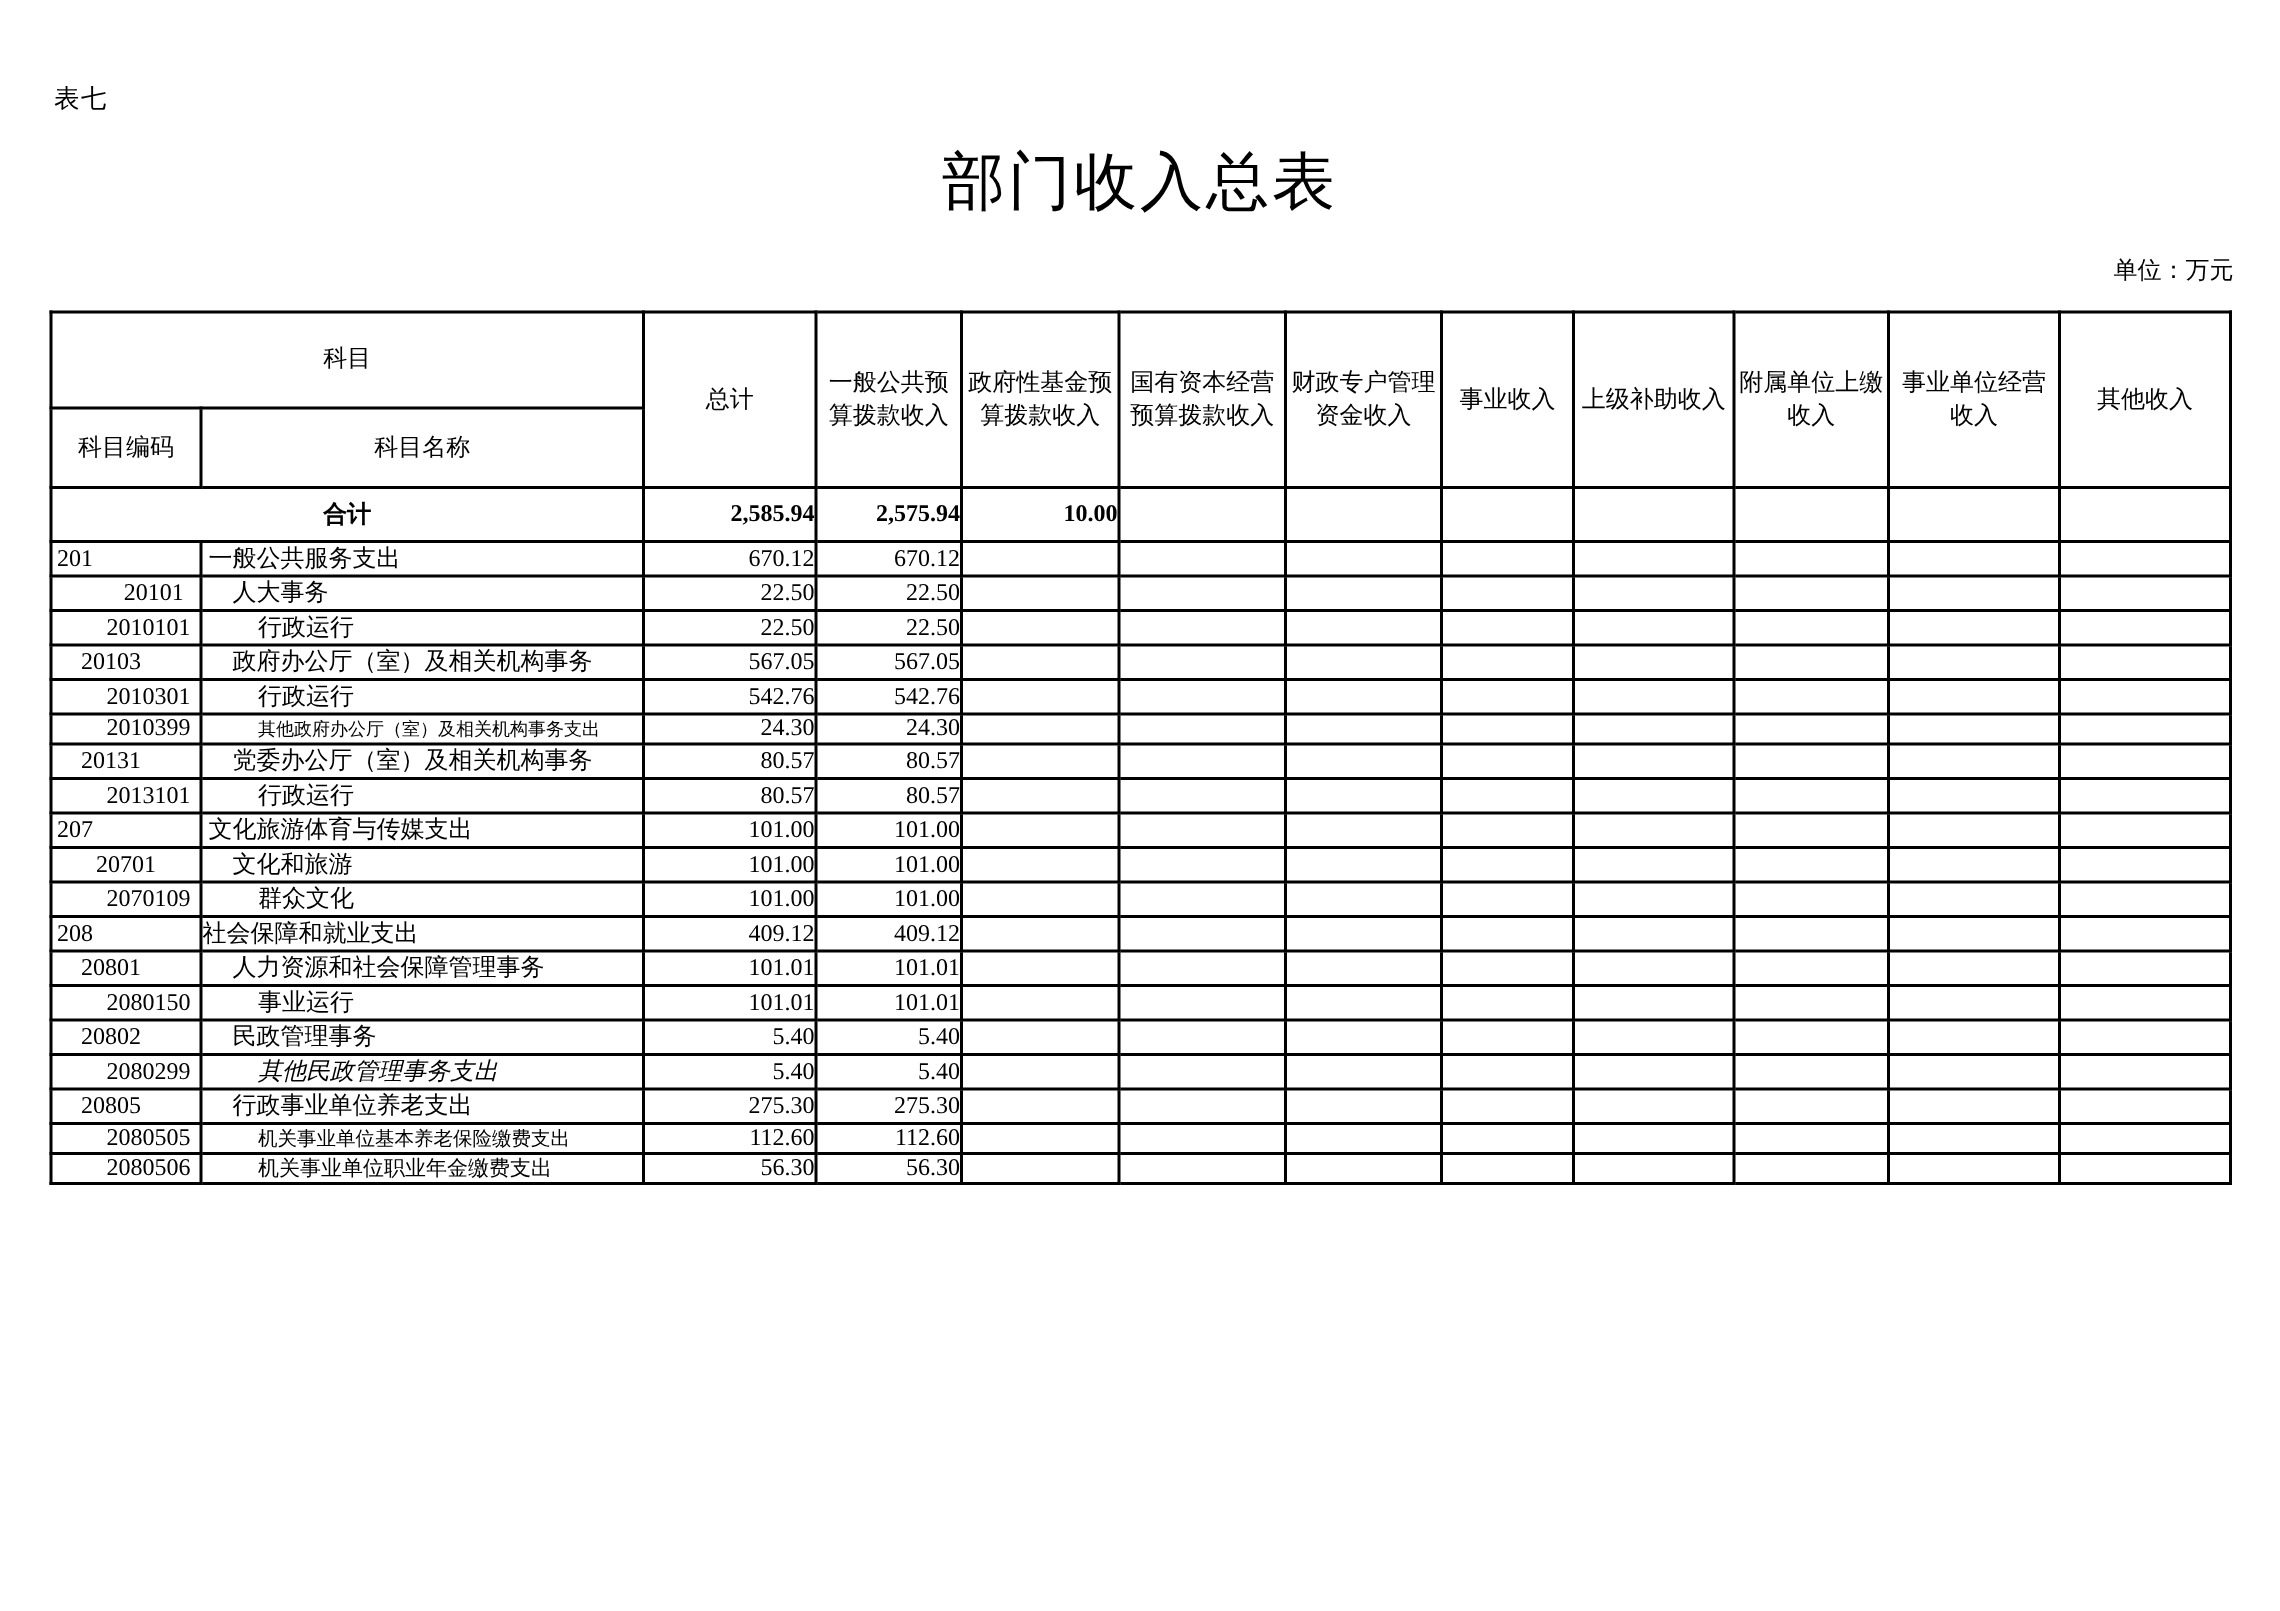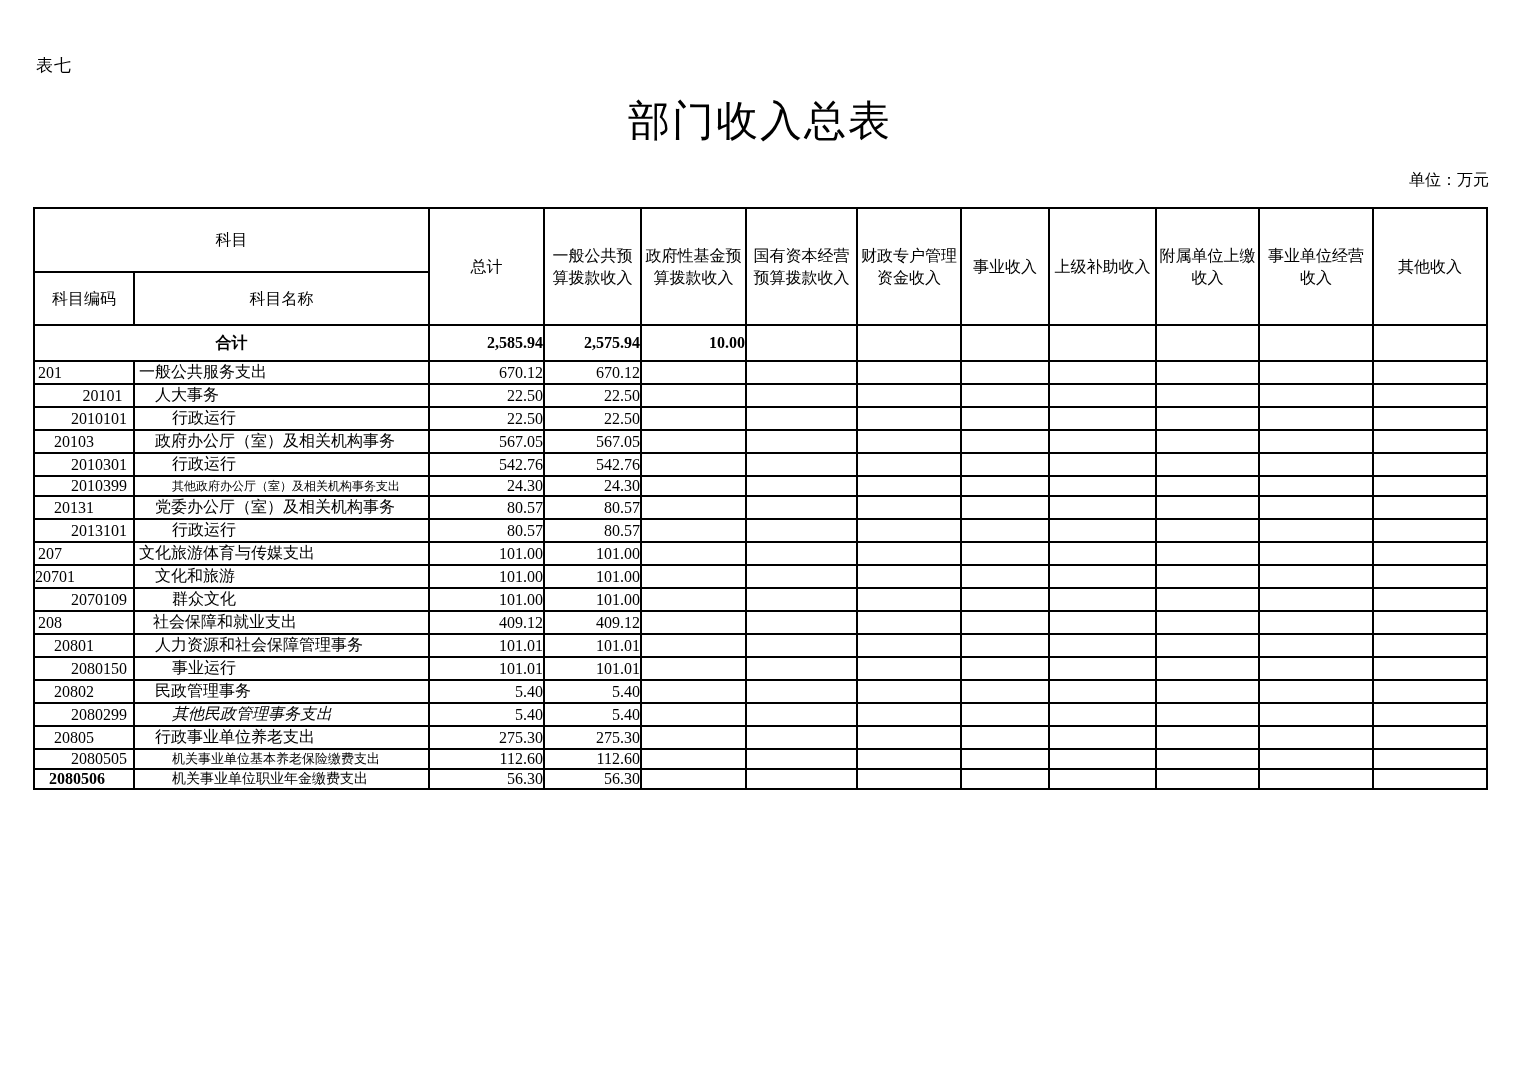"20701" td.code-cell { text-align: none -> center }
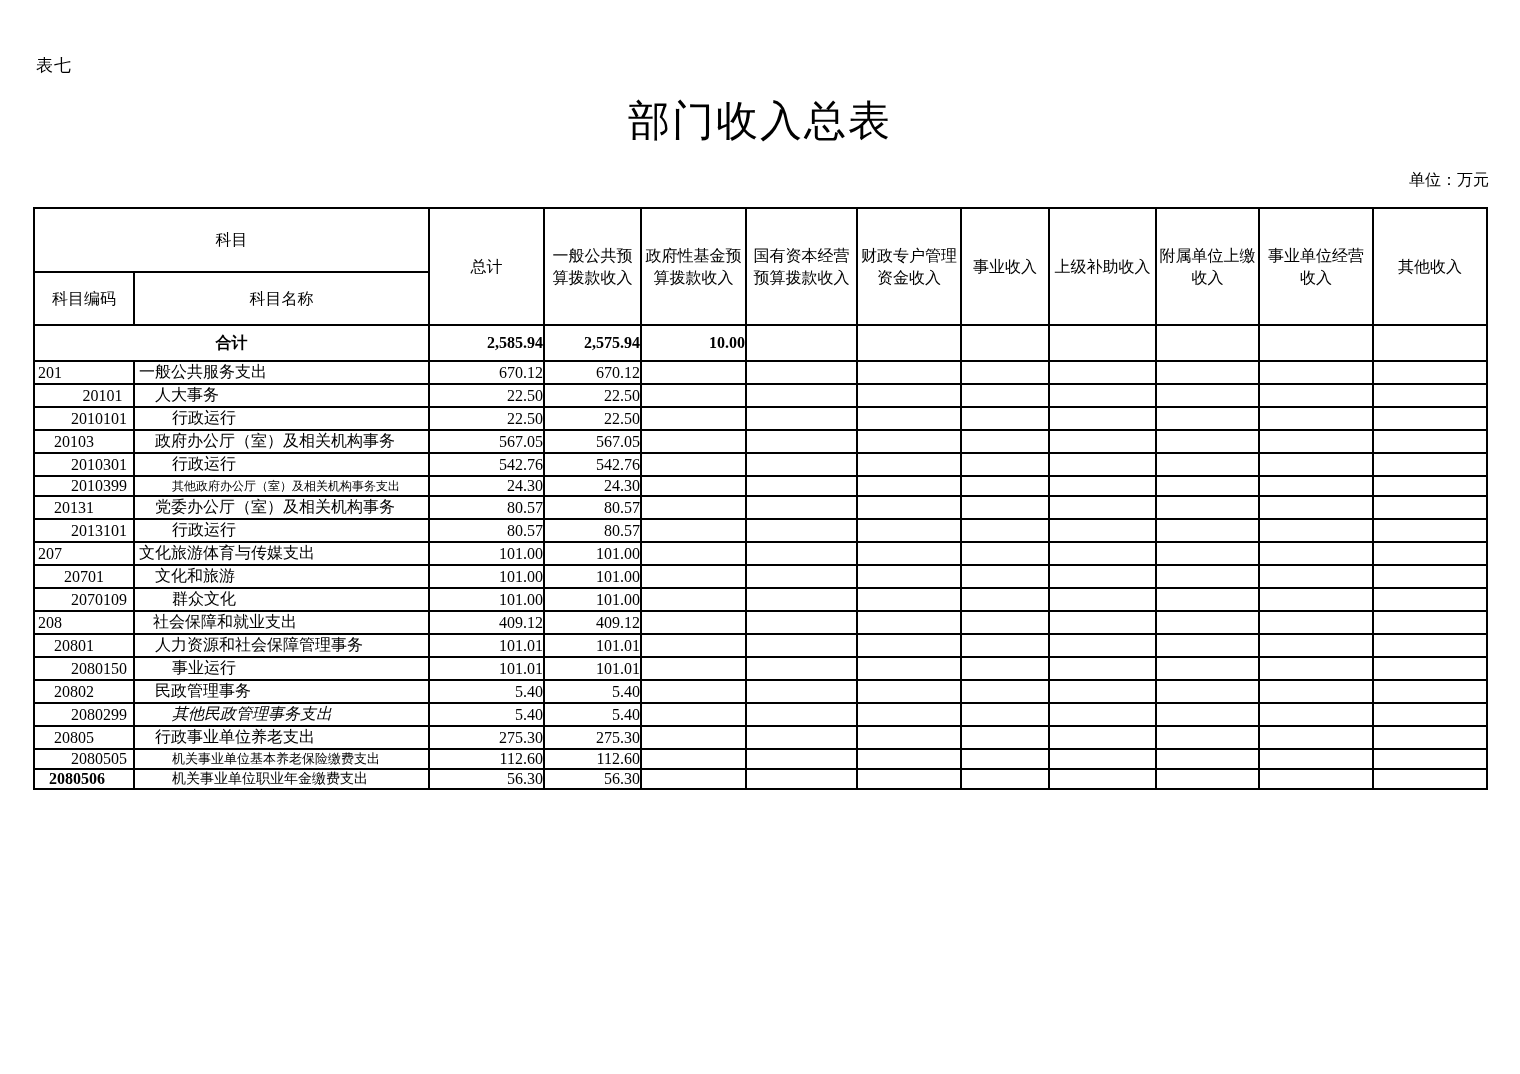"社会保障和就业支出" td.name-cell { padding-left: 18px -> 0 }
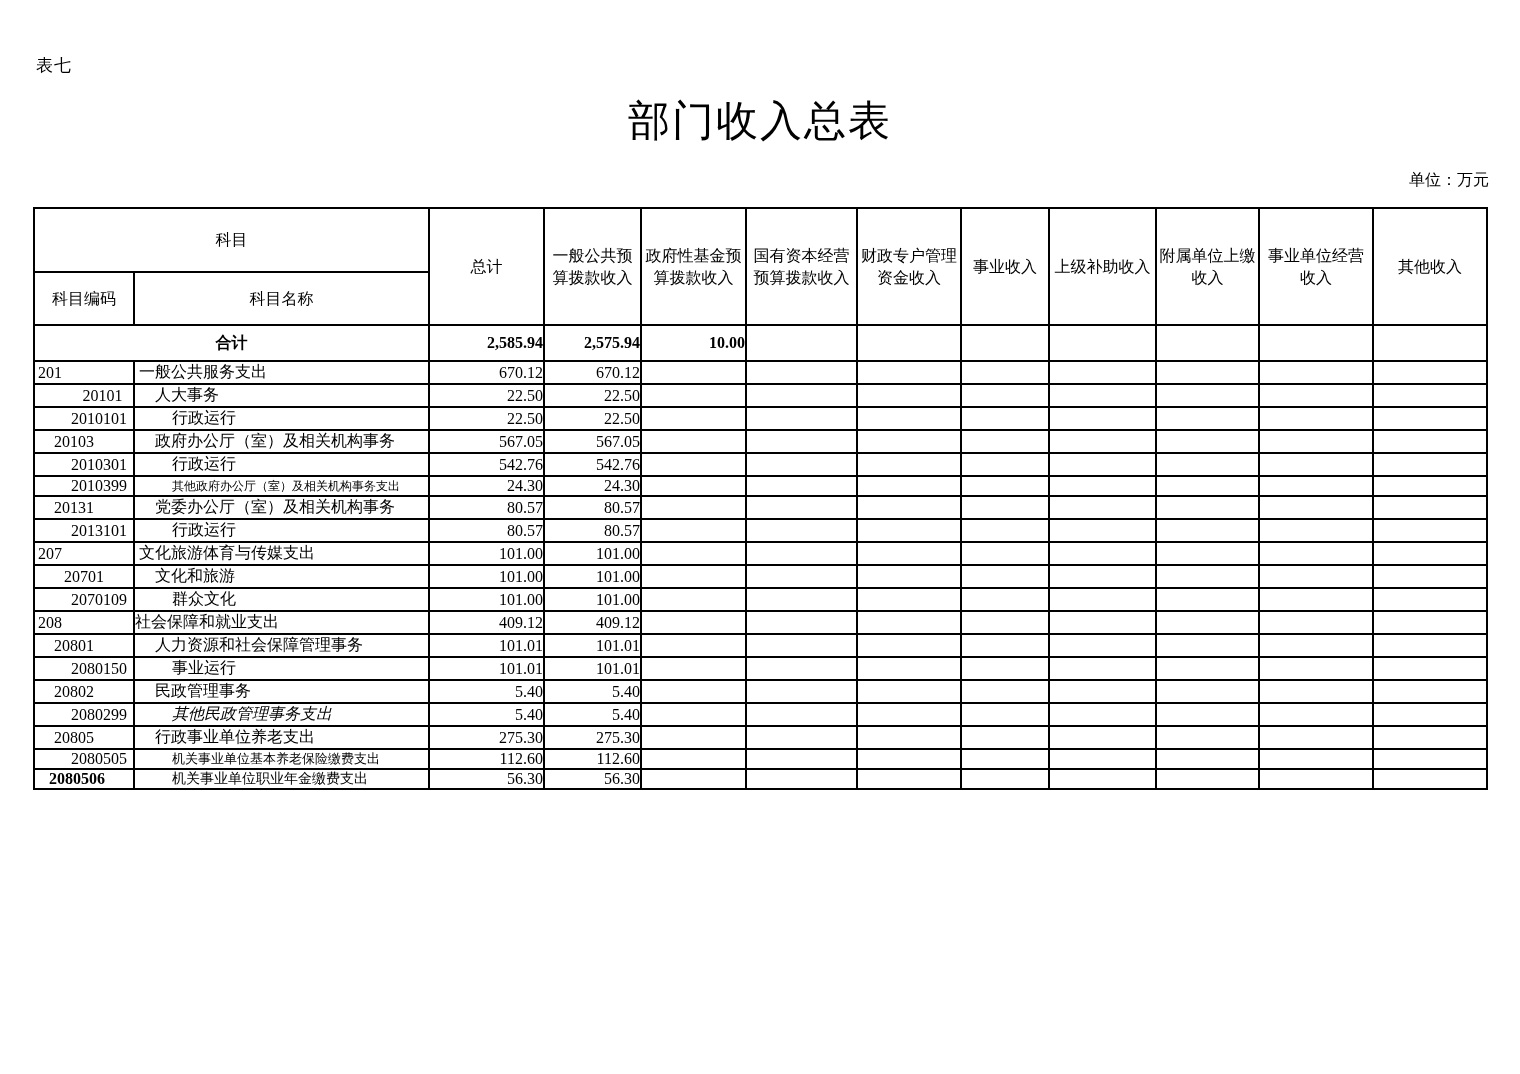"2080506" td.code-cell { font-weight: bold -> none; padding-left: 14px -> 36px }
